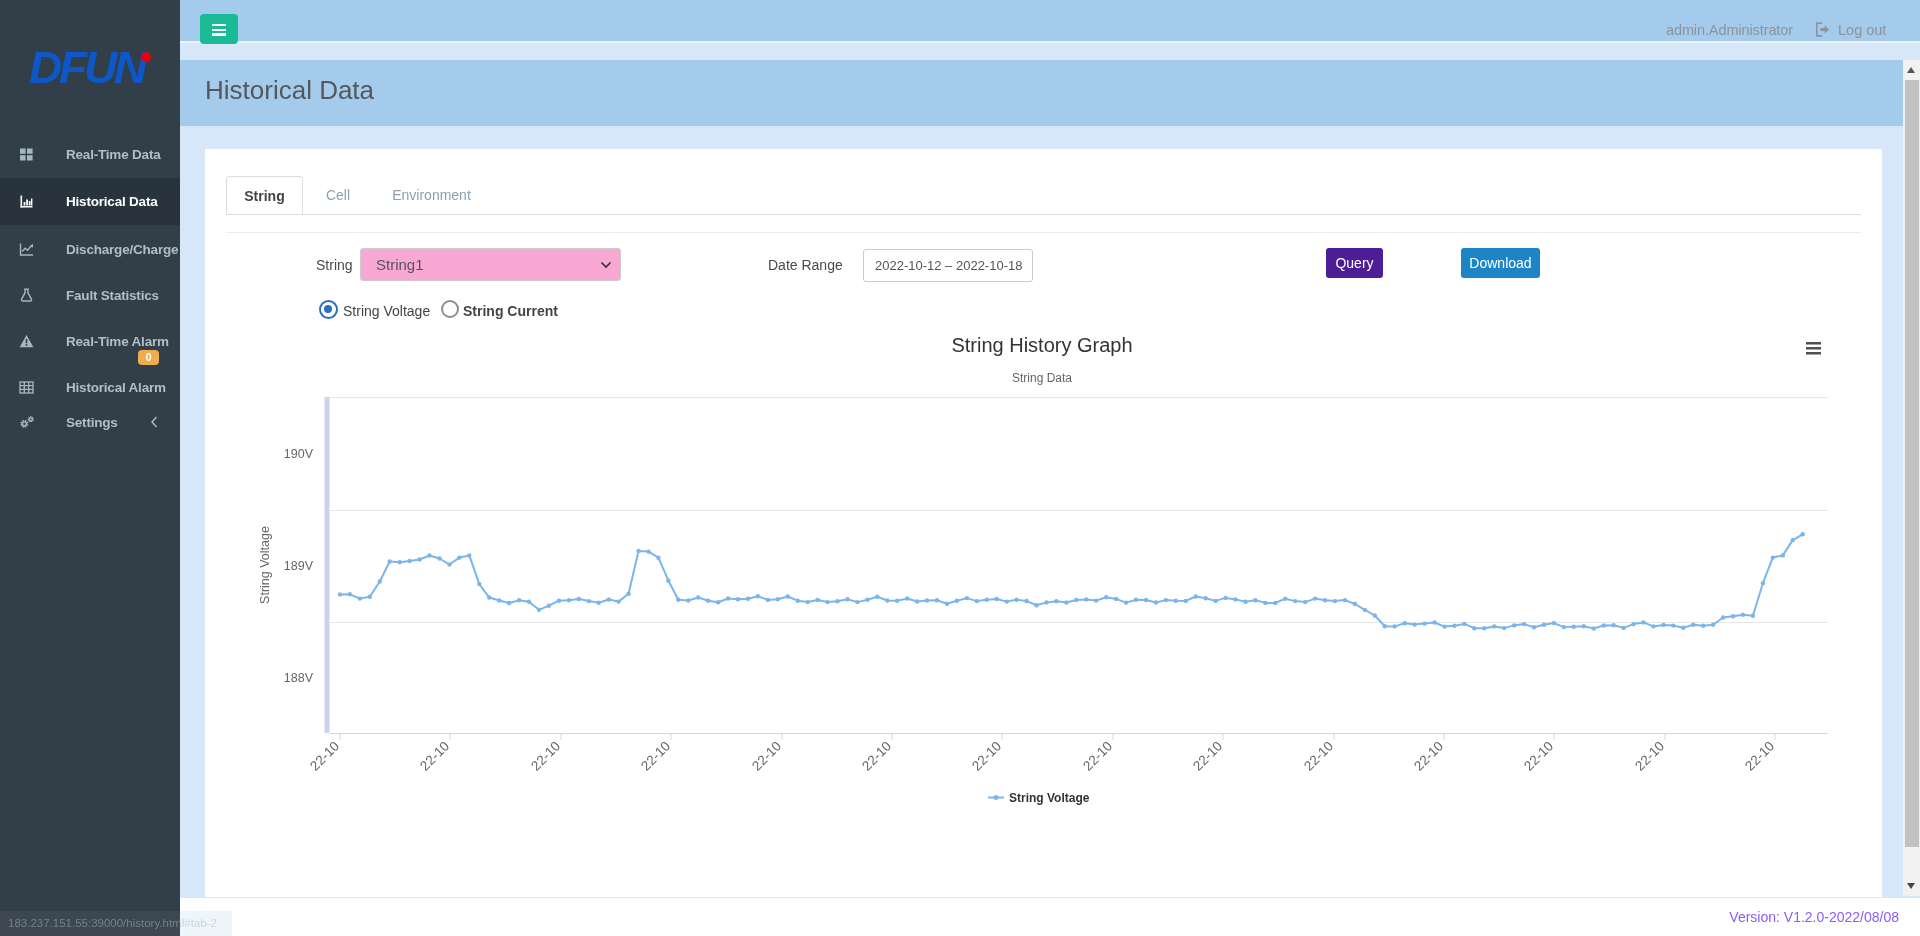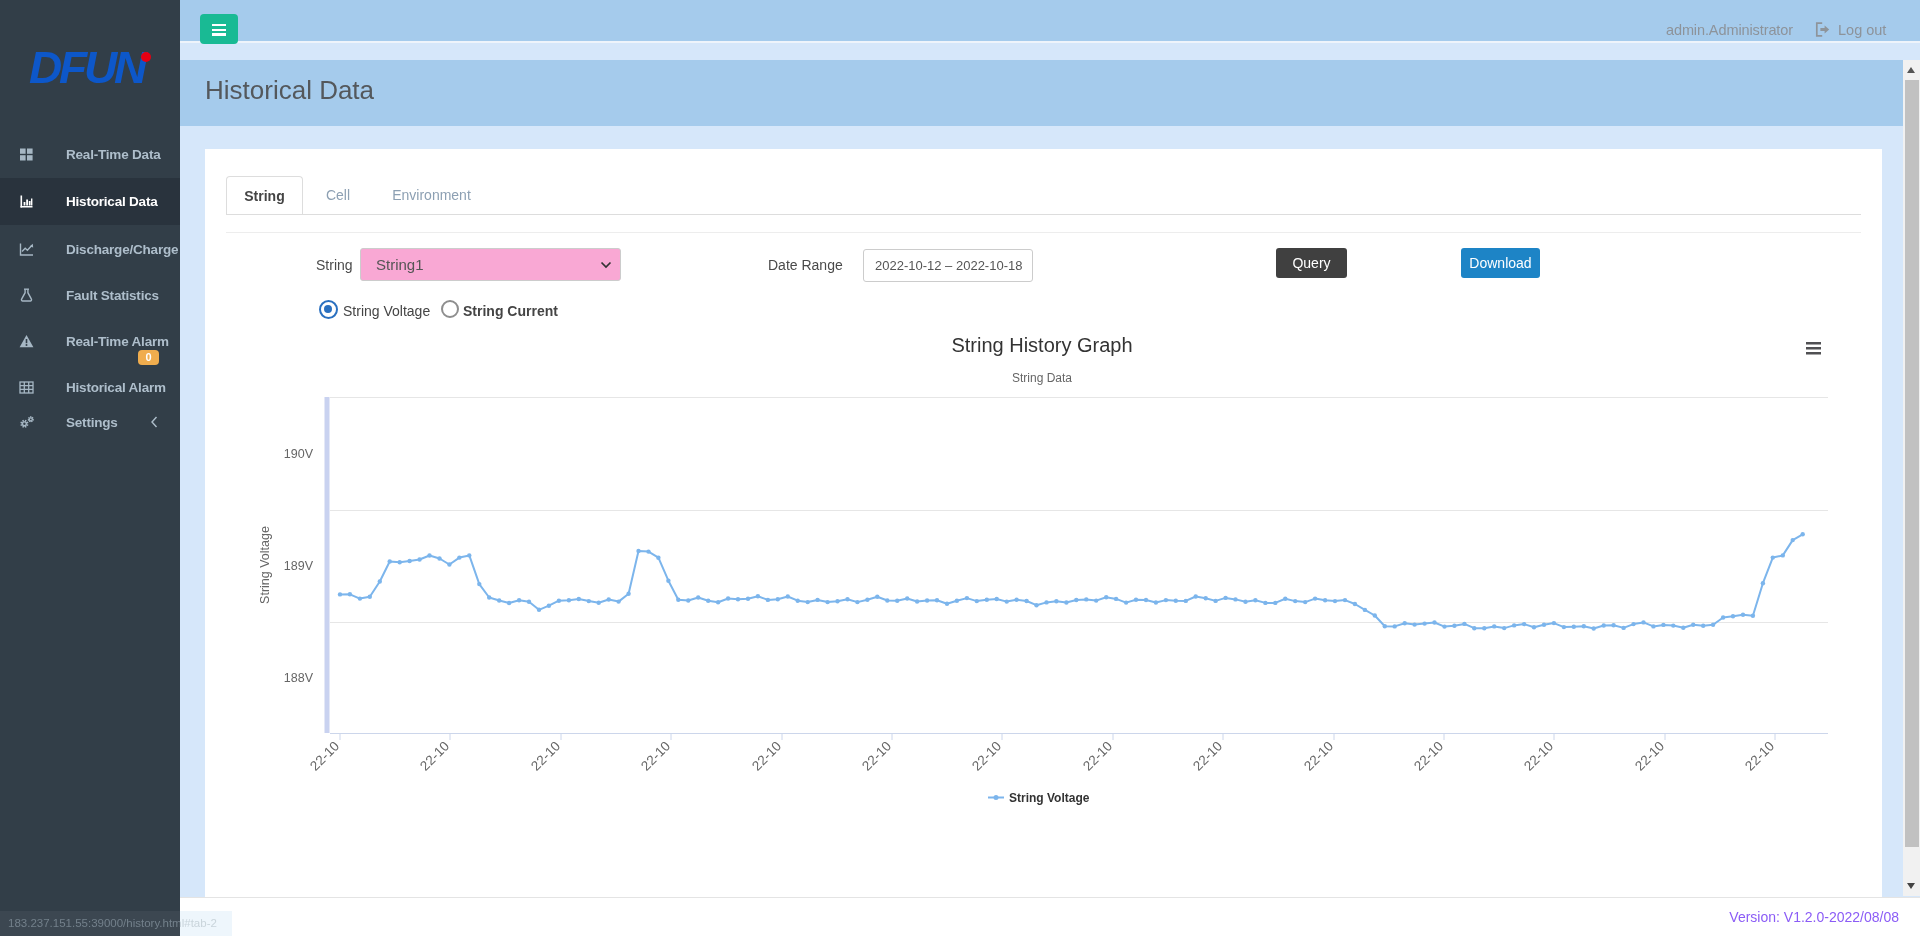"Query" #btnq { background: #404040 -> #4c1d95; left: 1071px -> 1121px; width: 71px -> 57px }
